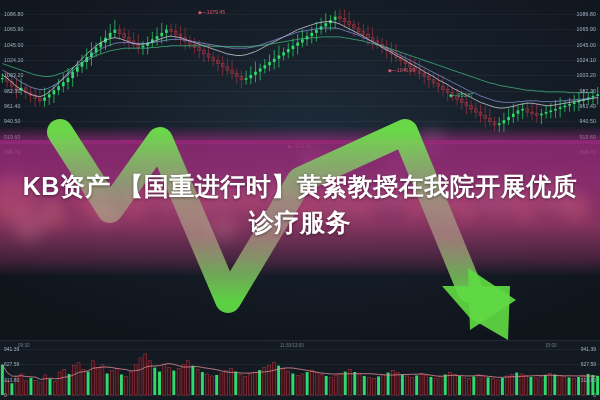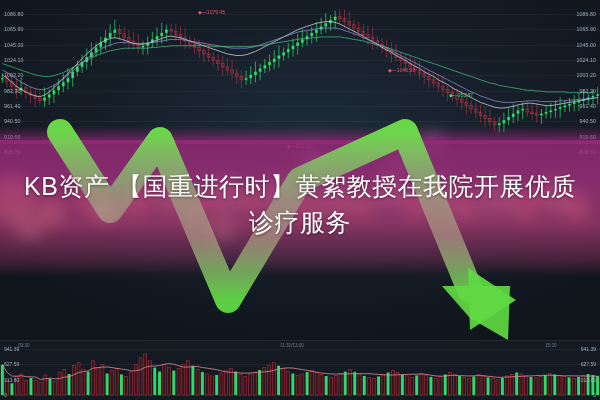"KB资产 【国重进行时】黄絮教授在我院开展优质" .headline { font-weight: normal -> bold }
